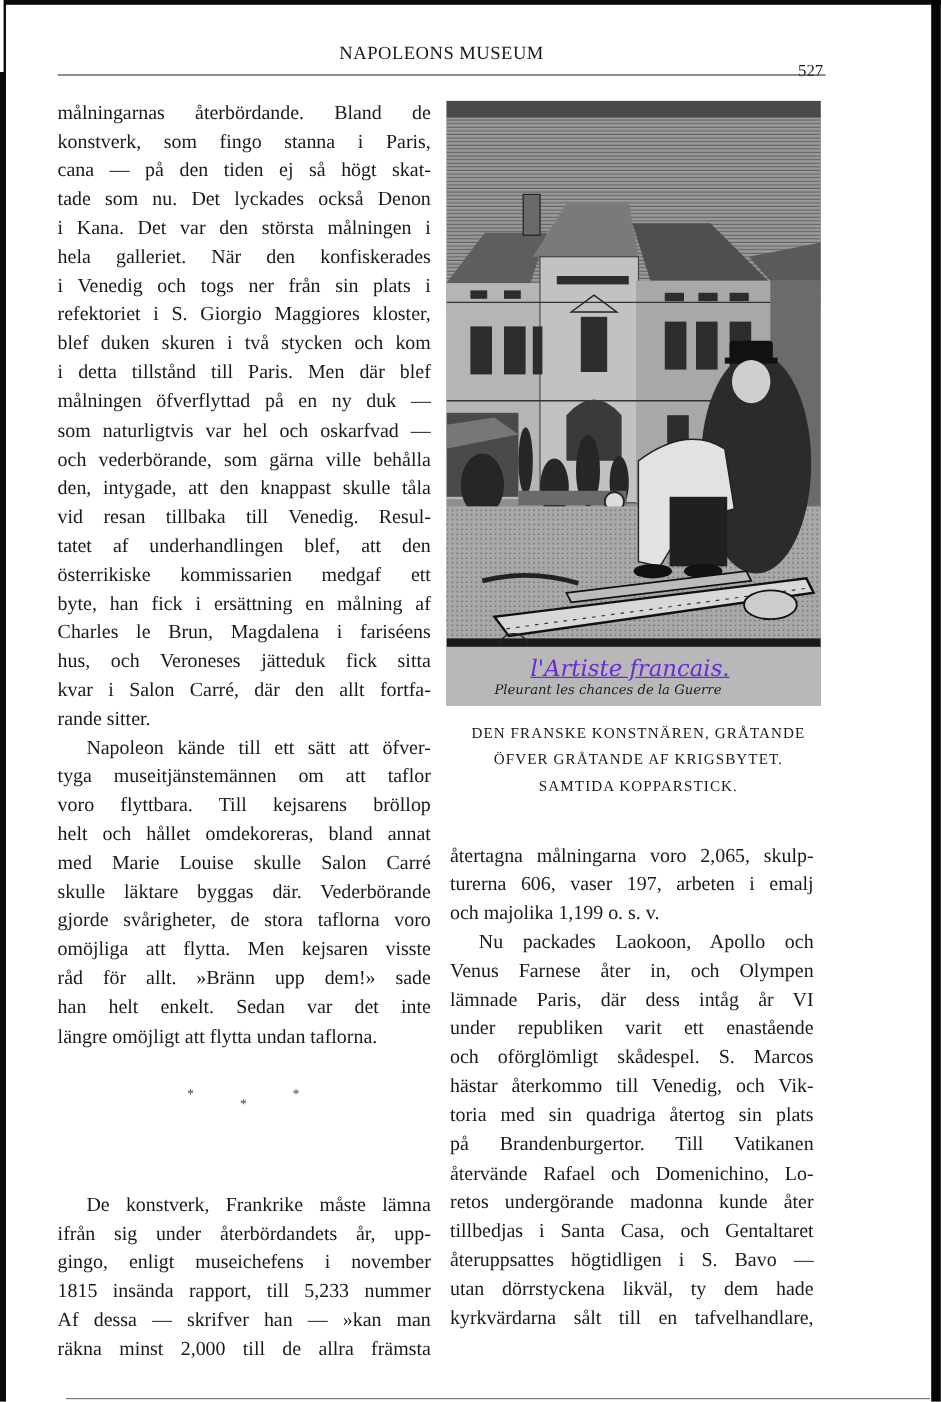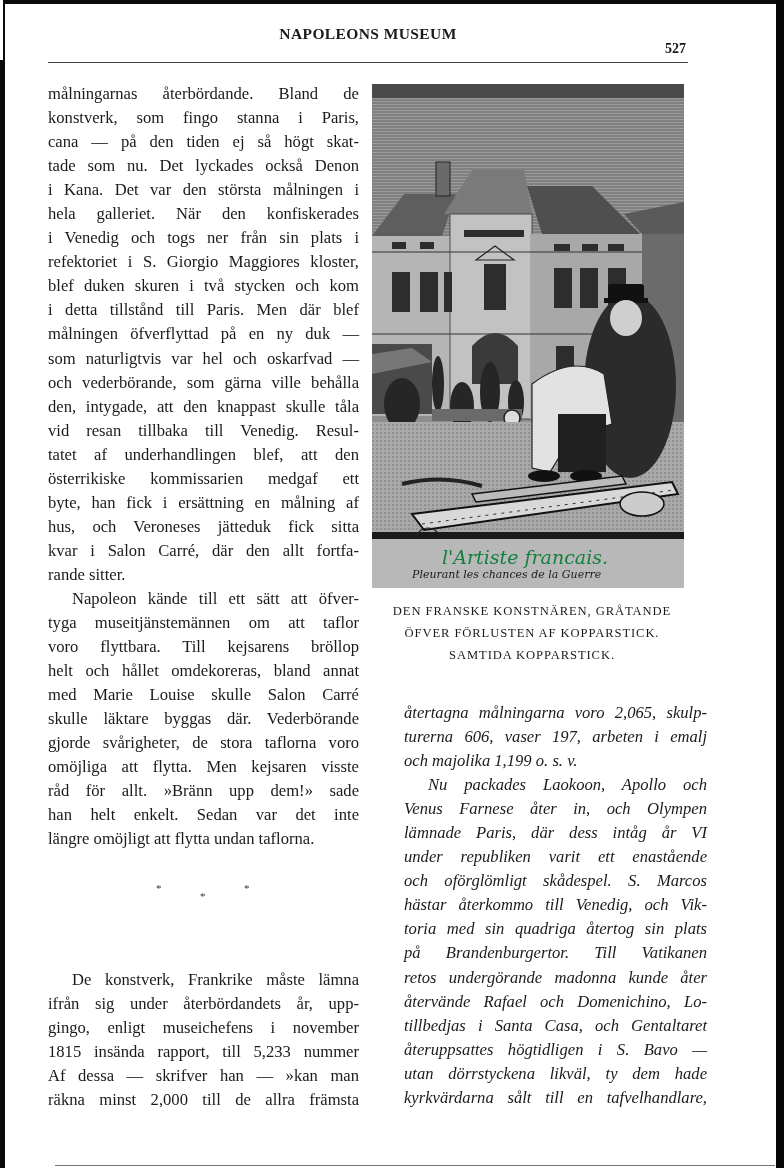"NAPOLEONS MUSEUM" .running-head { font-weight: bold -> none; top: 25px -> 36px }
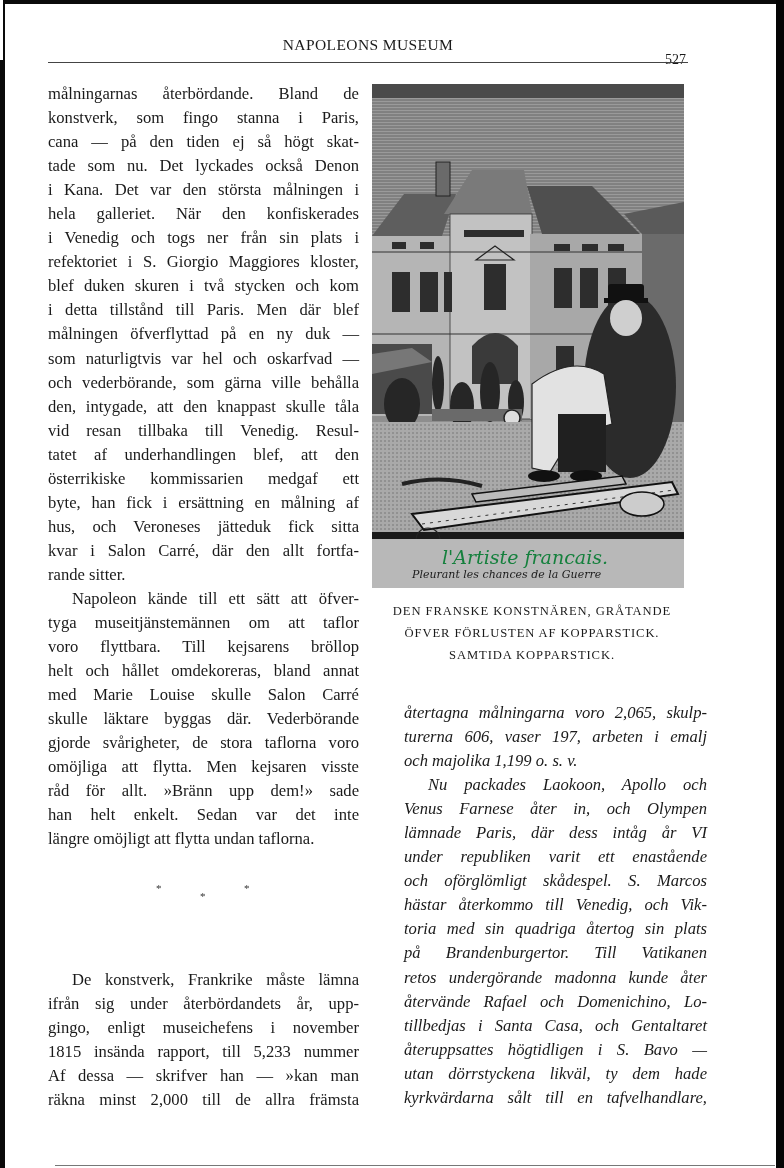"Charles le Brun, Magdalena i" span.ln { html: none -> <span>Charles le Brun, Magdalena i fariséens</span> }
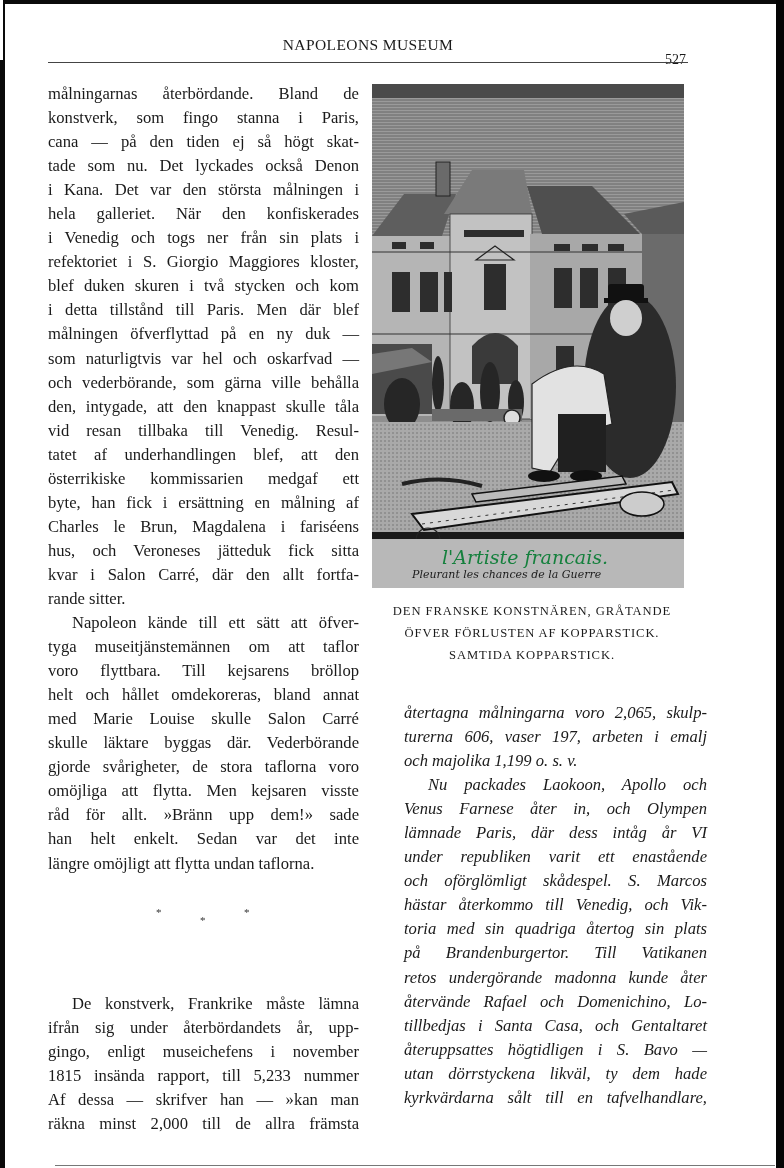"l'Artiste francais." .plate-title { color: #15803d -> #6d28d9; text-decoration: none -> underline }
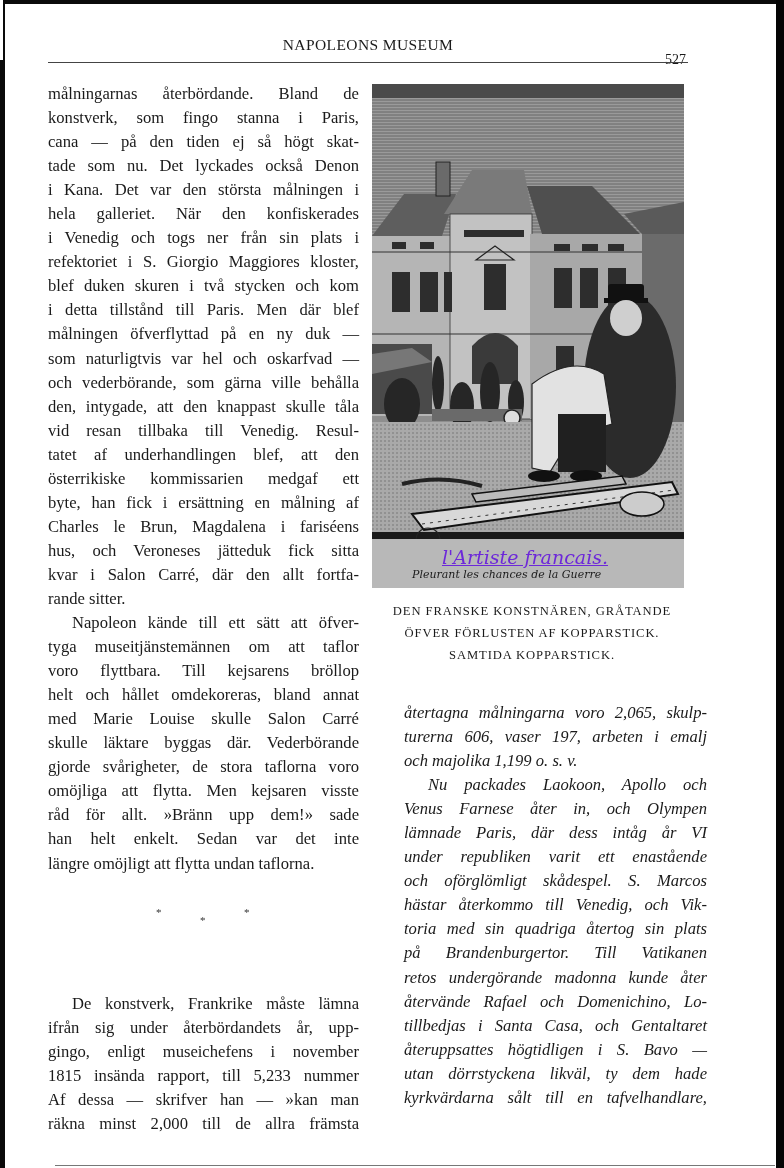"ÖFVER FÖRLUSTEN AF KOPPARSTICK." div { text: FÖRLUSTEN AF KOPPARSTICK -> GRÅTANDE AF KRIGSBYTET }
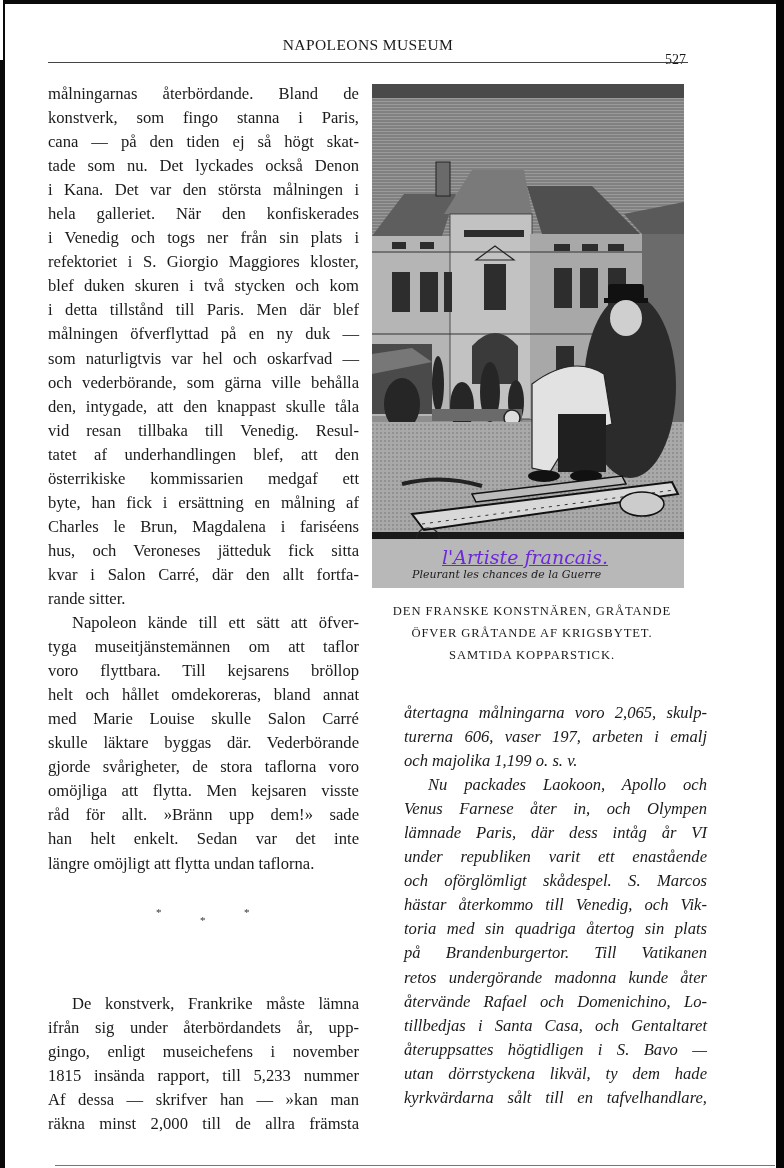"återtagna målningarna voro 2,065, skulp-" .col-right { font-style: italic -> none; left: 404px -> 375px }
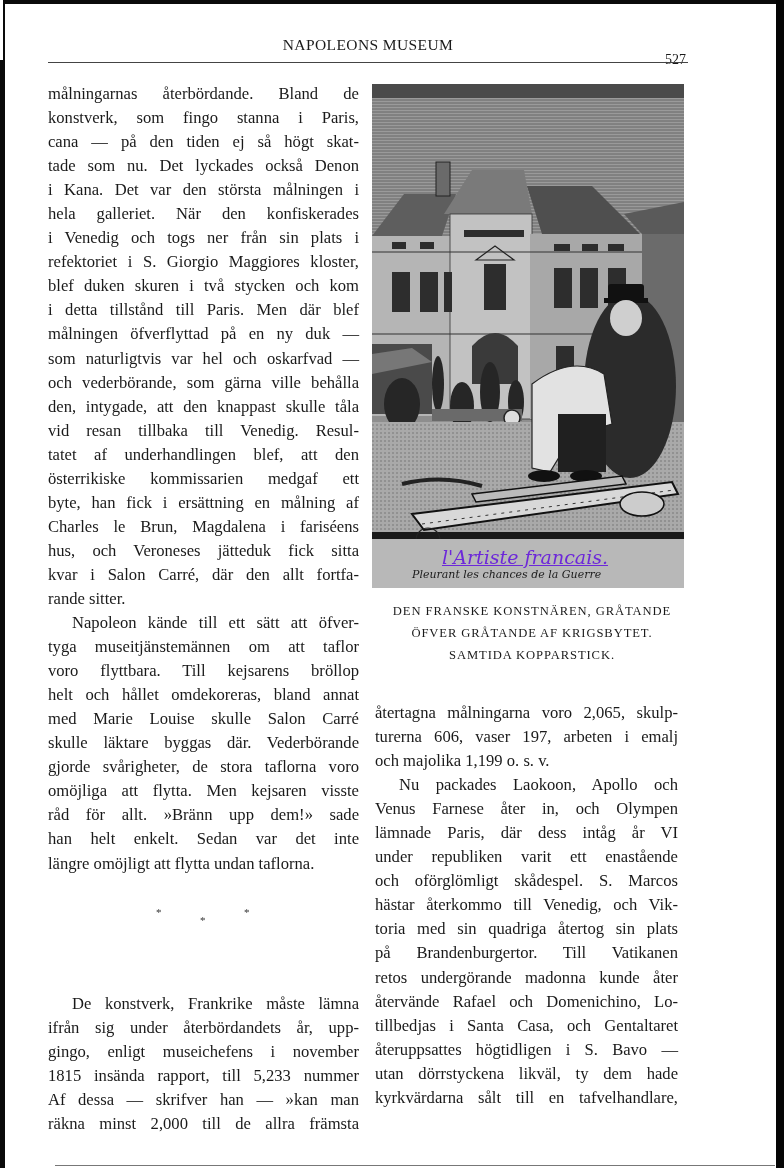"retos undergörande madonna kunde åter" span.ln { order: before "återvände Rafael och Domenichino, Lo-" -> after "återvände Rafael och Domenichino, Lo-" }
